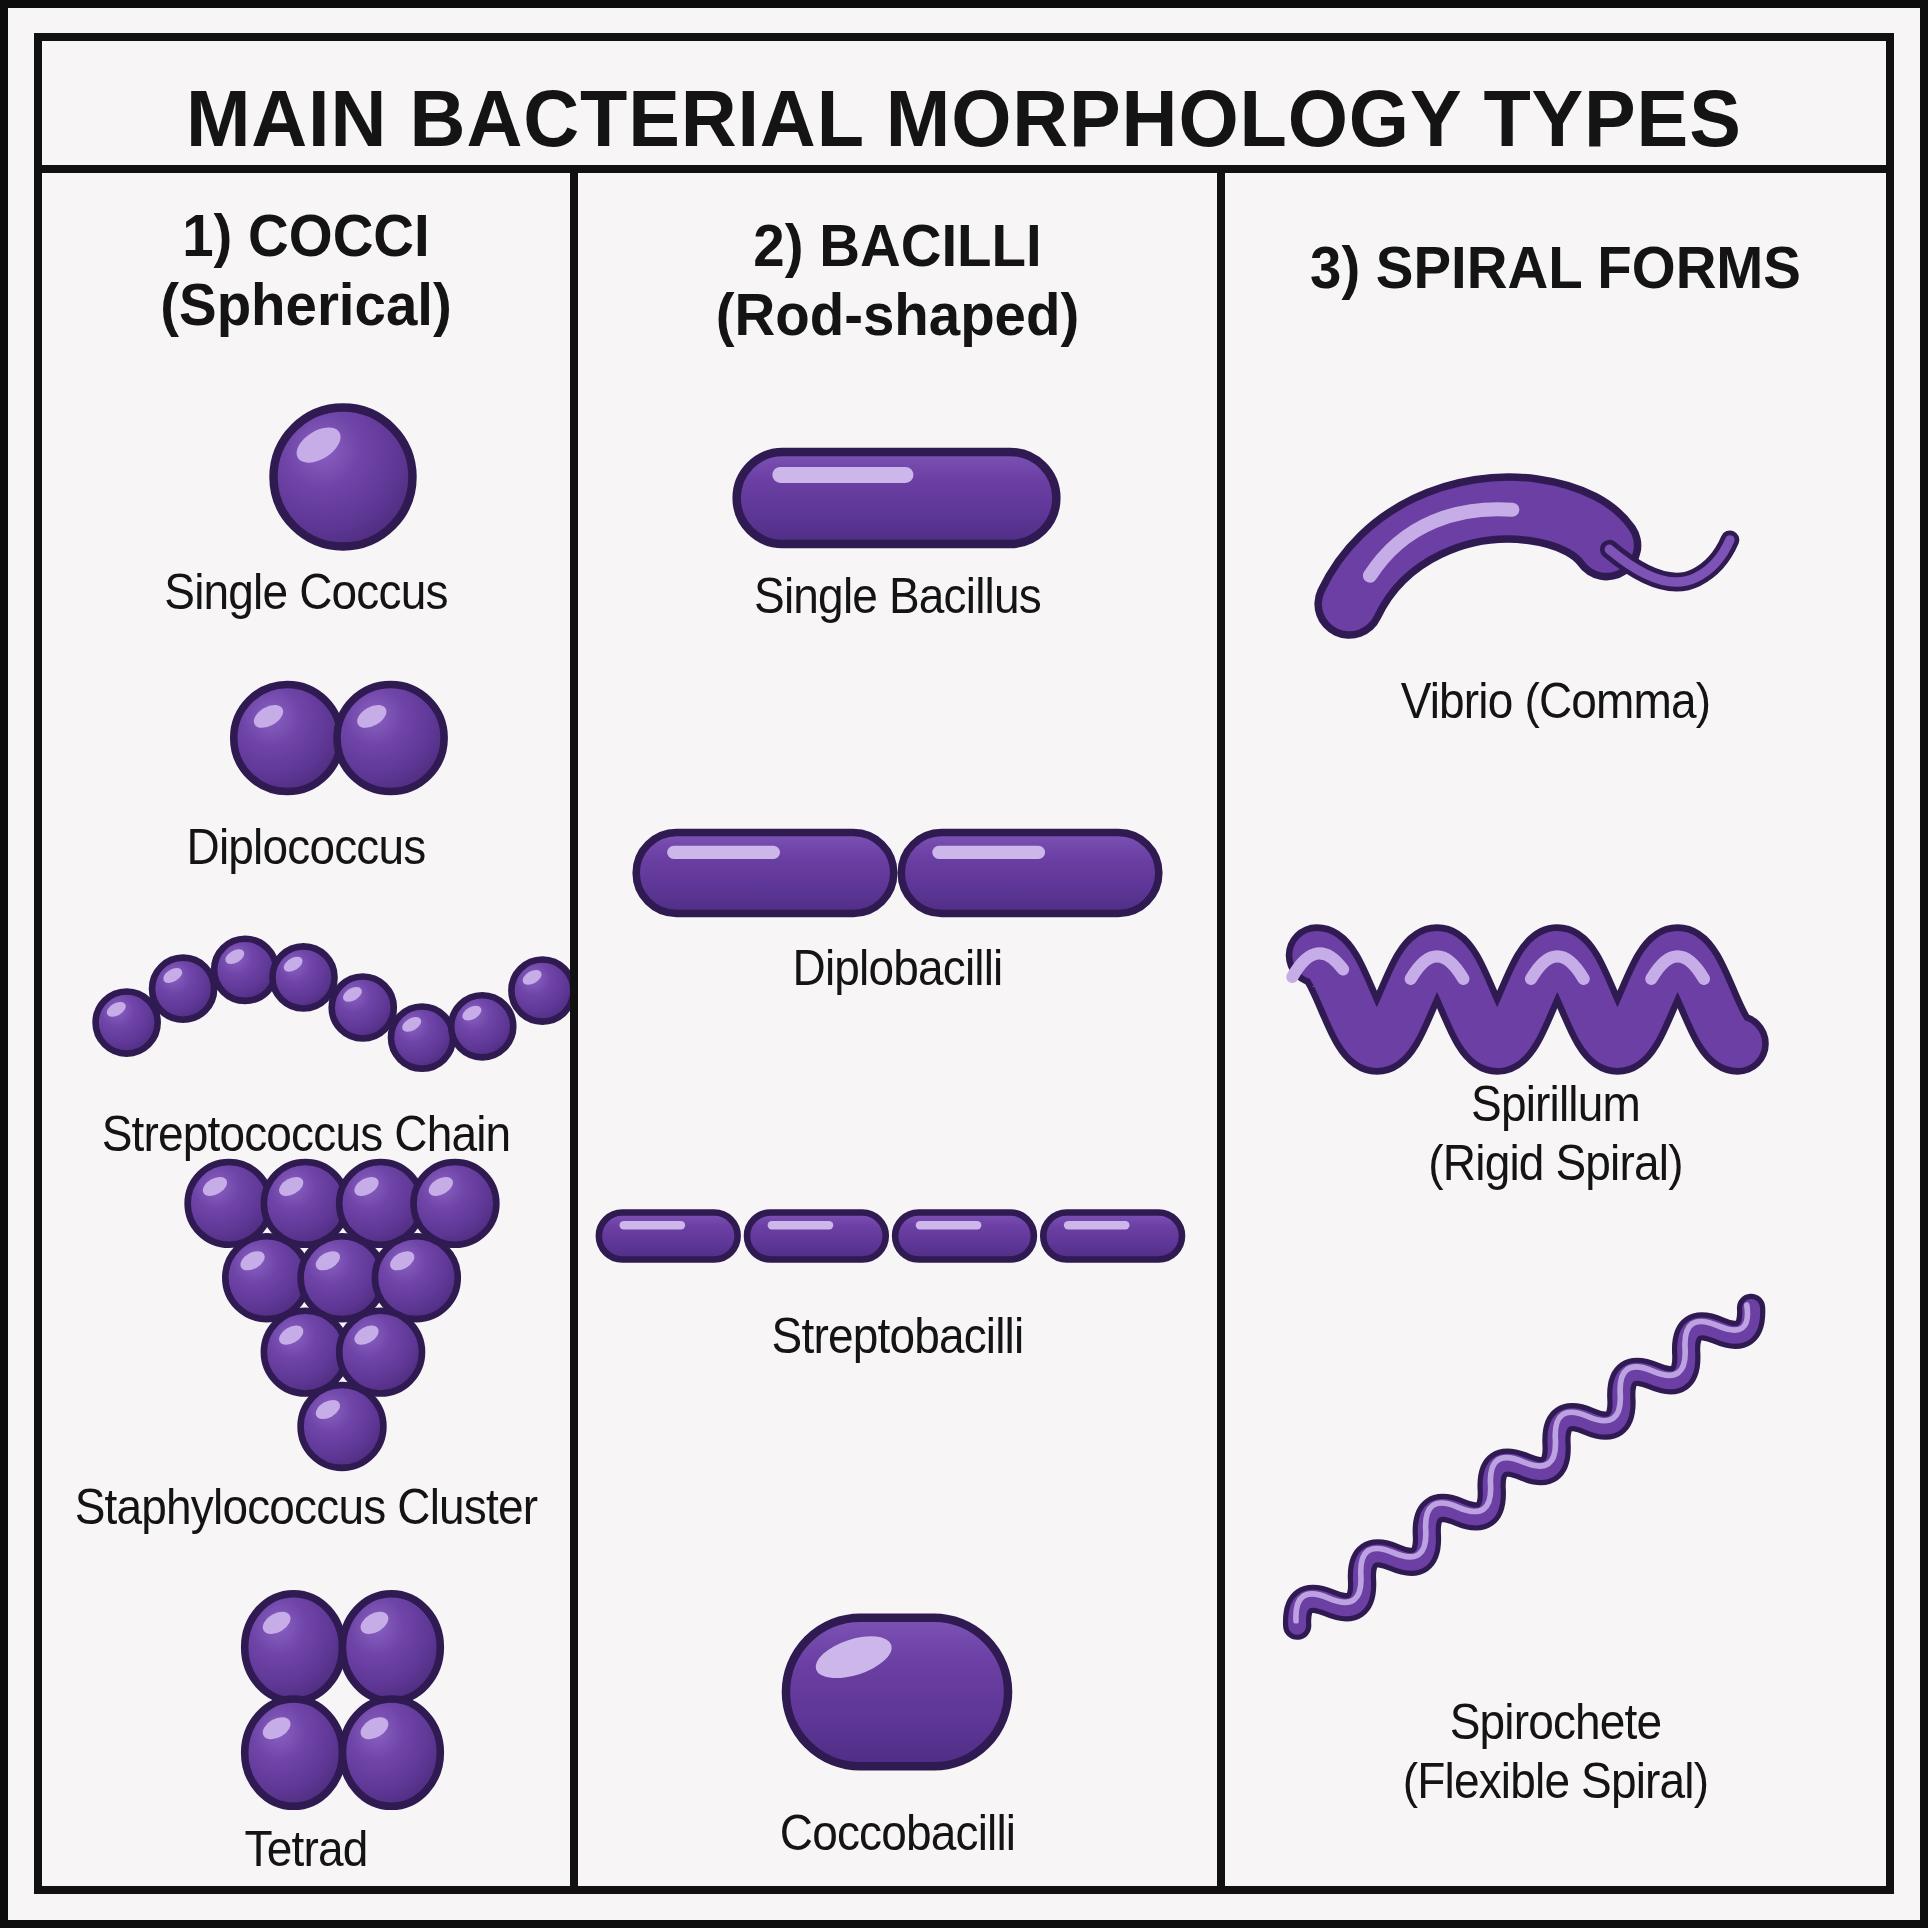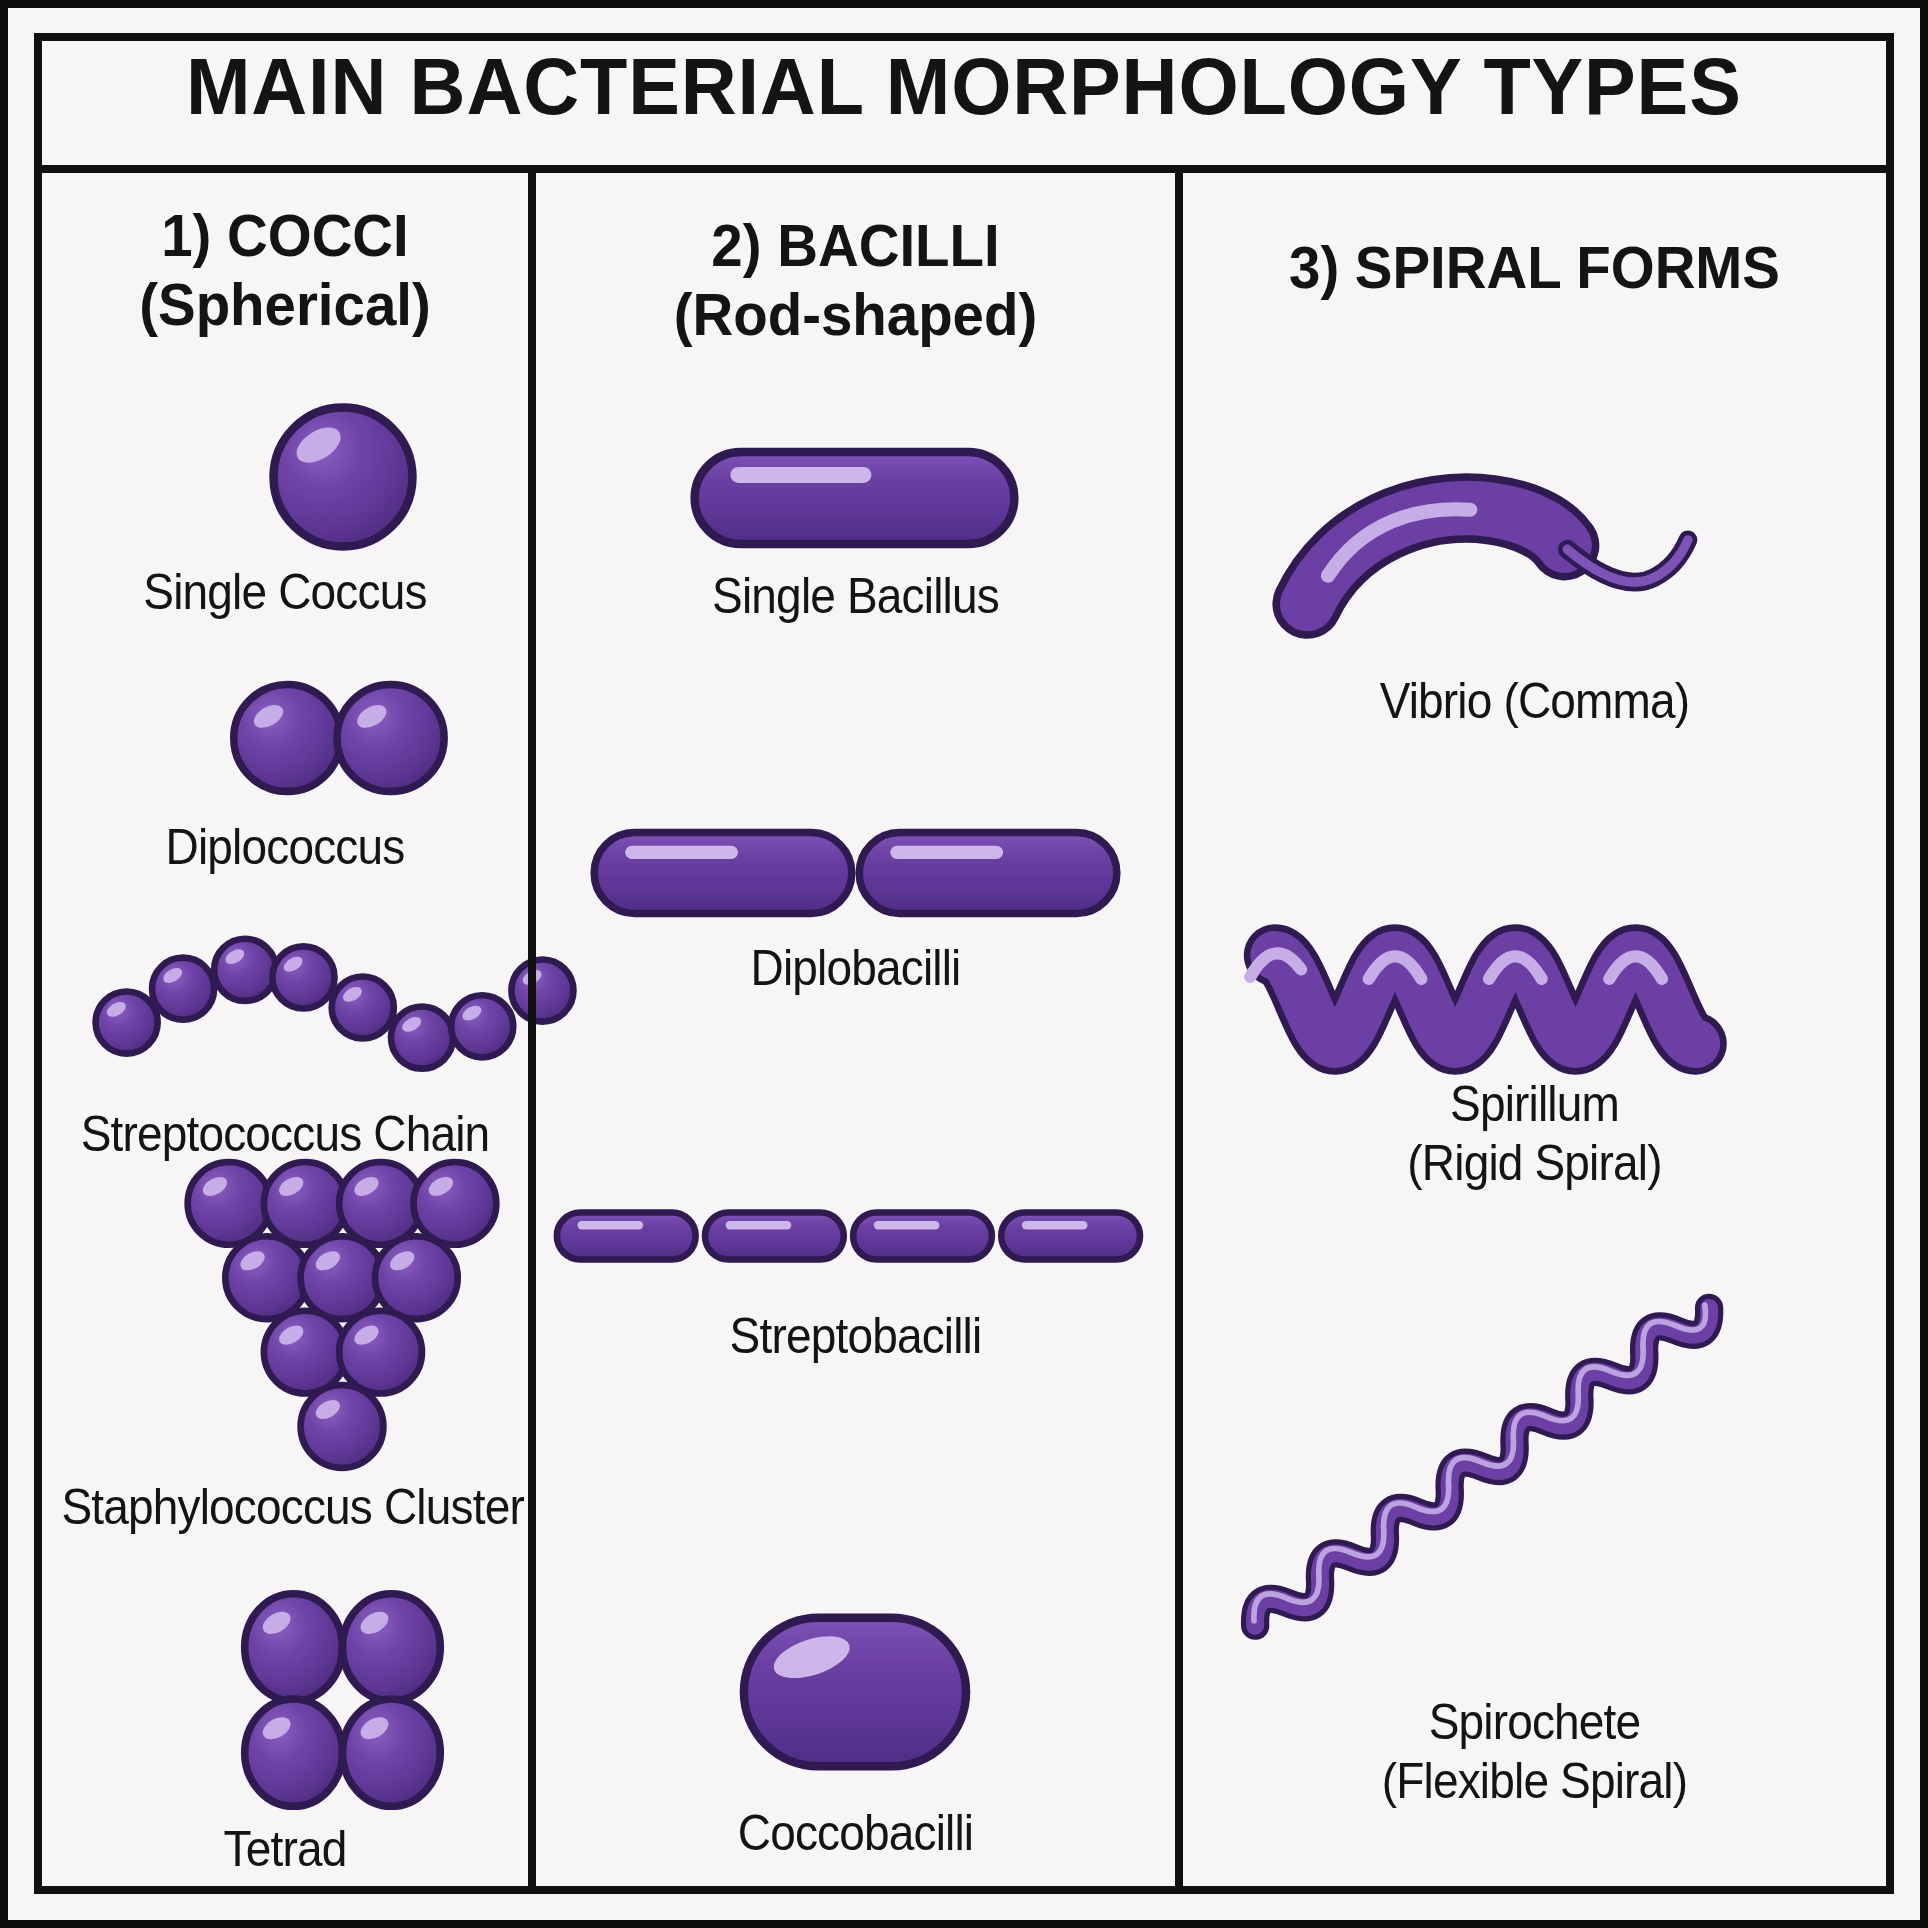"MAIN BACTERIAL MORPHOLOGY TYPES" .titlebar { align-items: flex-start -> flex-end }
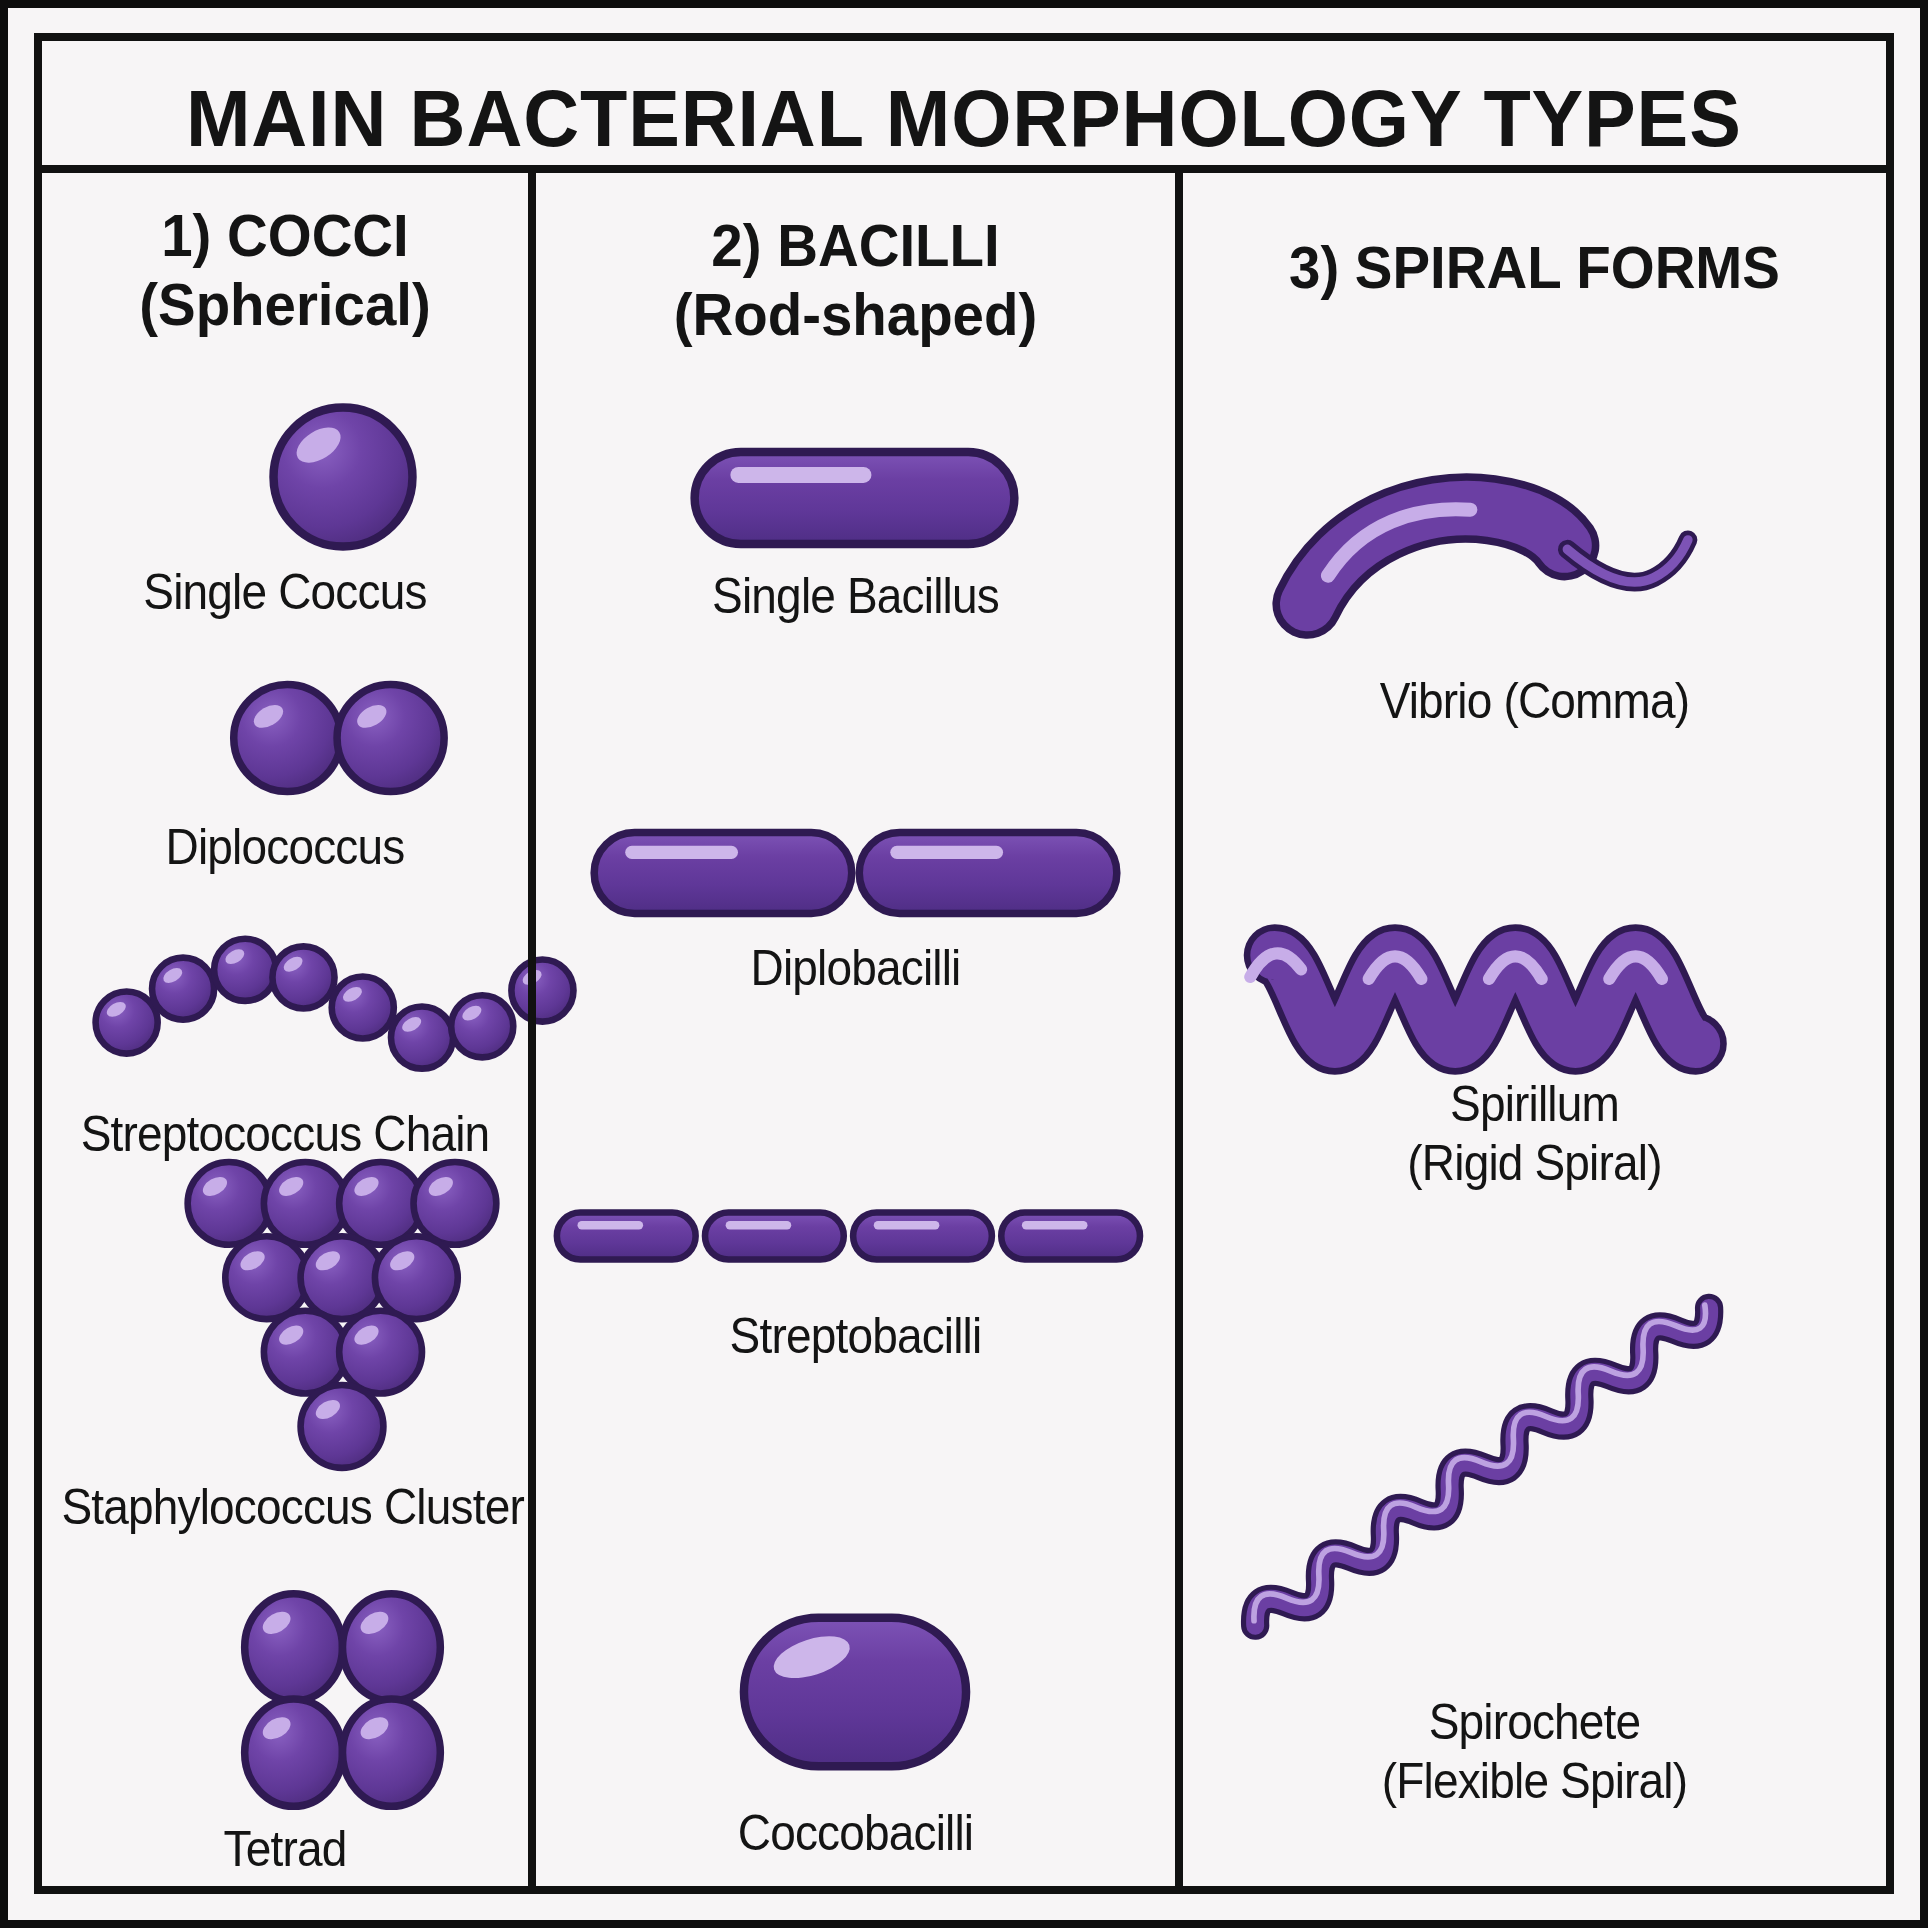"1) COCCI" .col-1 { width: 486px -> 528px }
